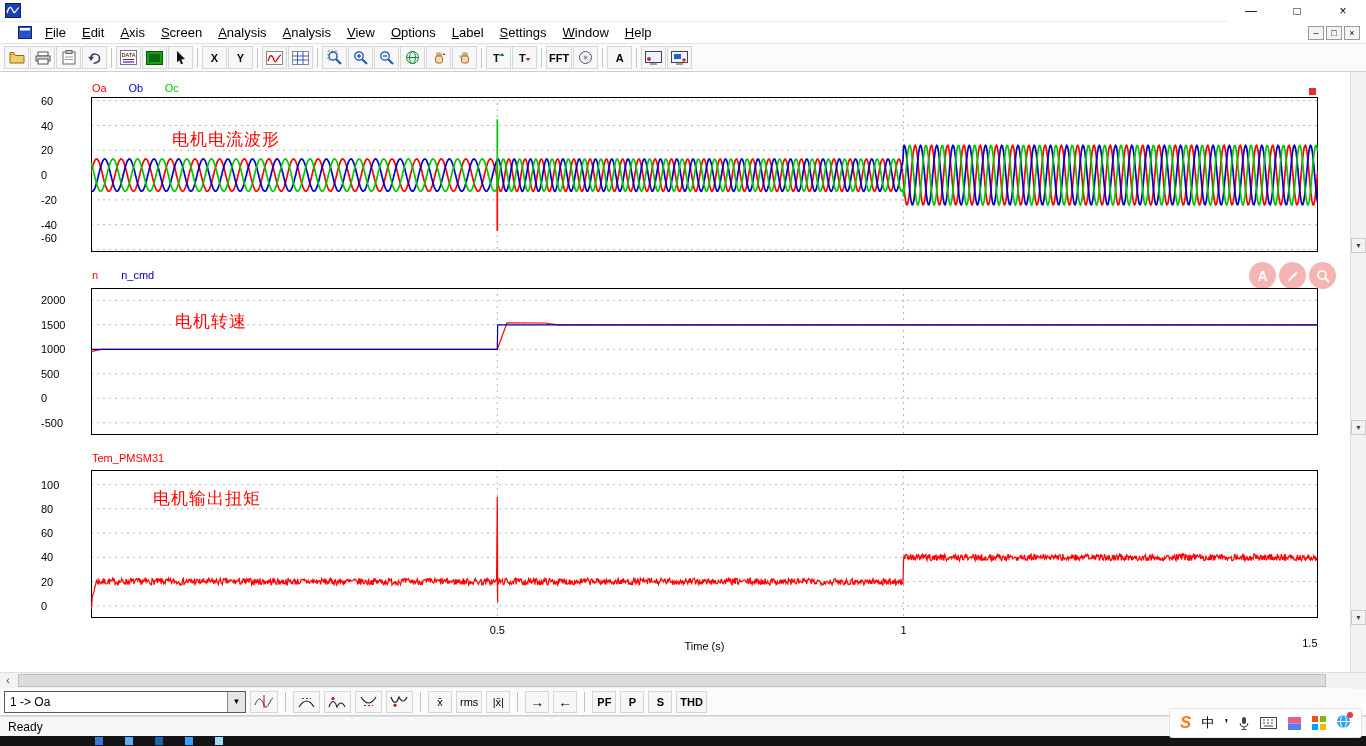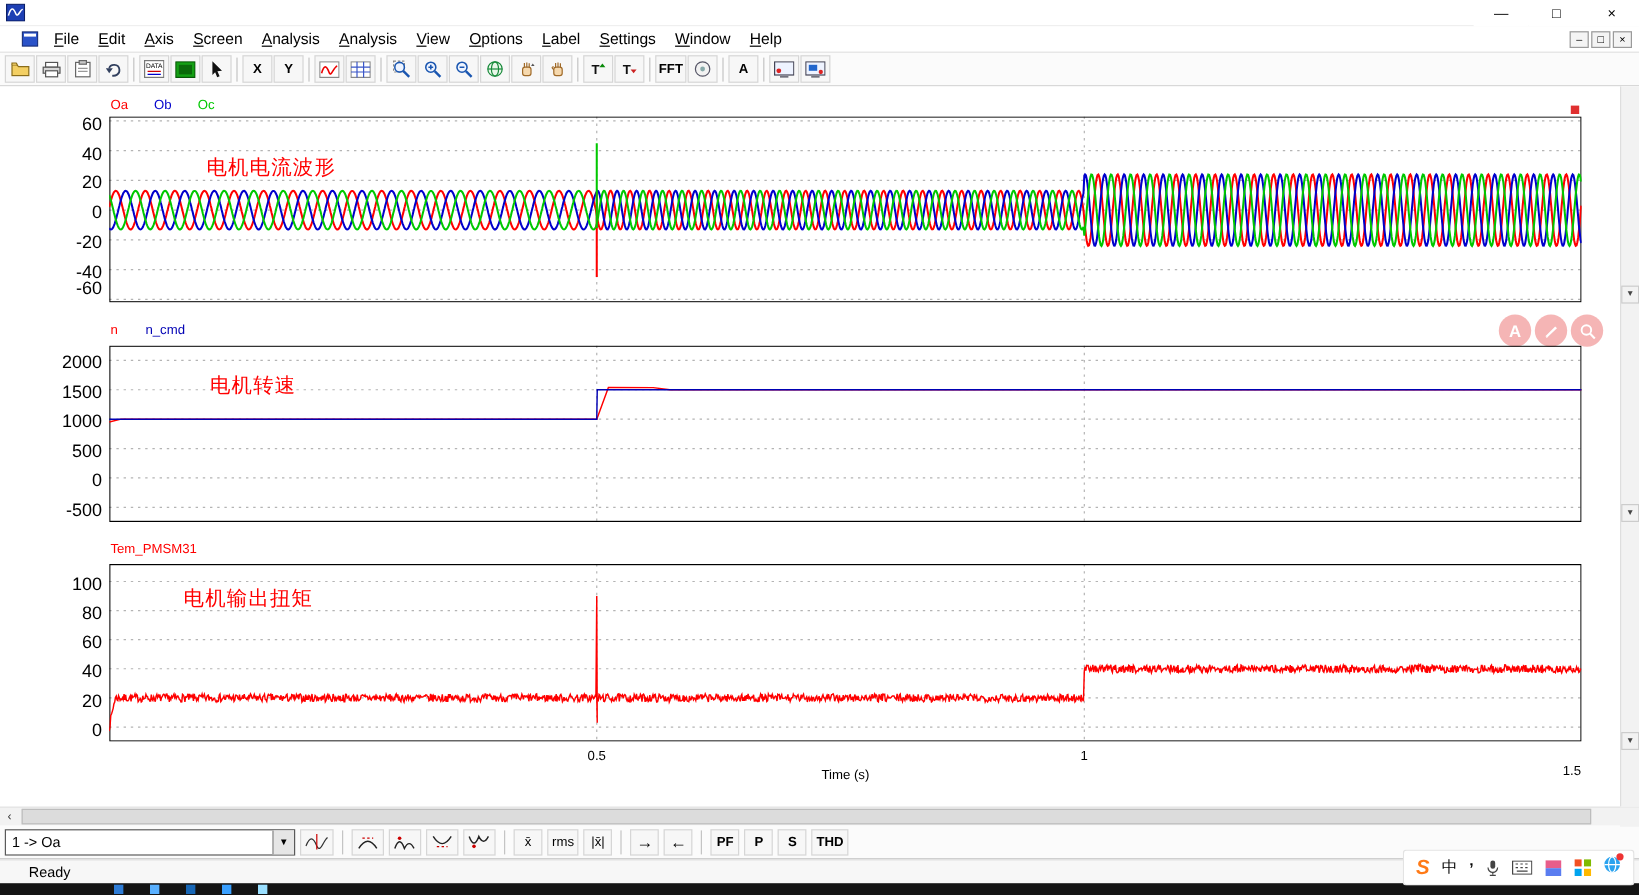"60" .ytick { font-size: 15px -> 11px; text-align: right -> left }
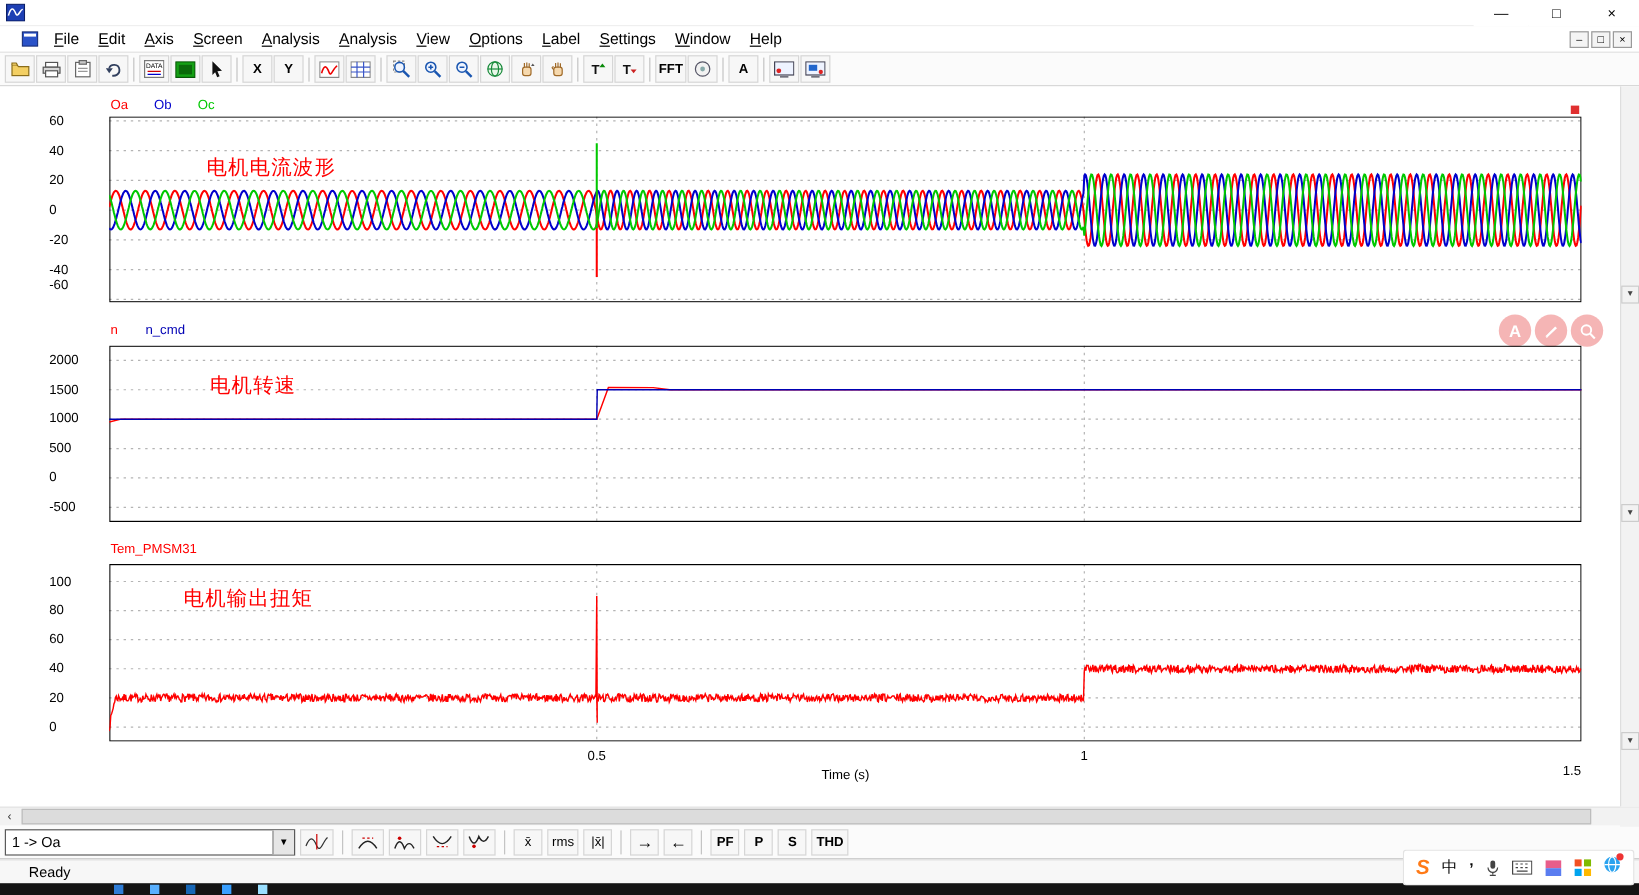"Ready" .statusbar { padding-left: 24px -> 8px }
